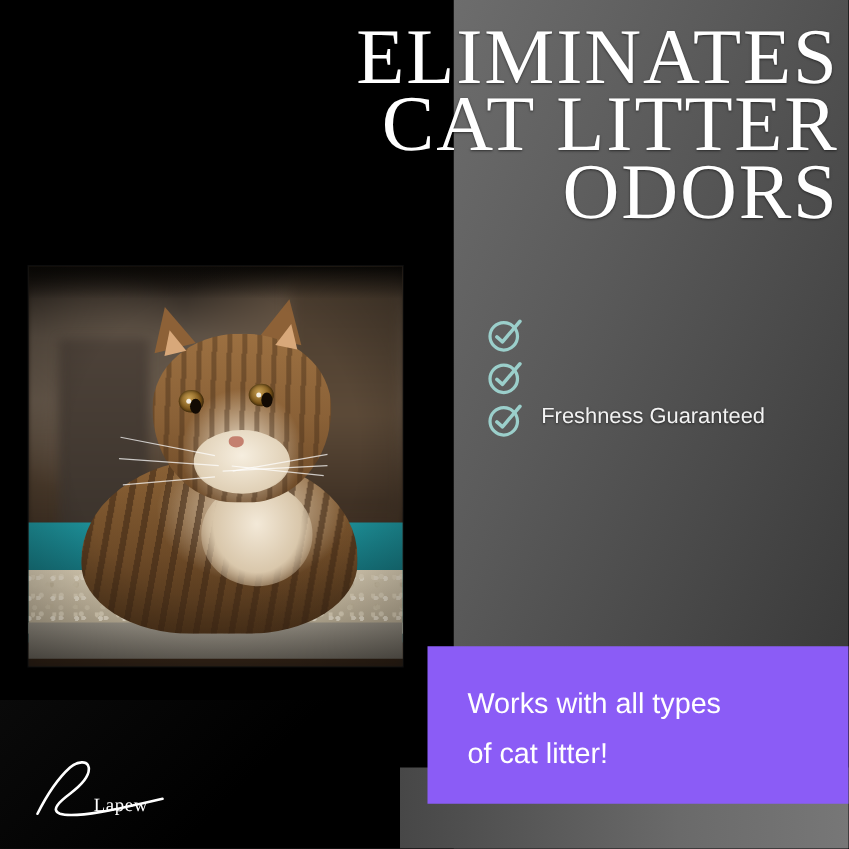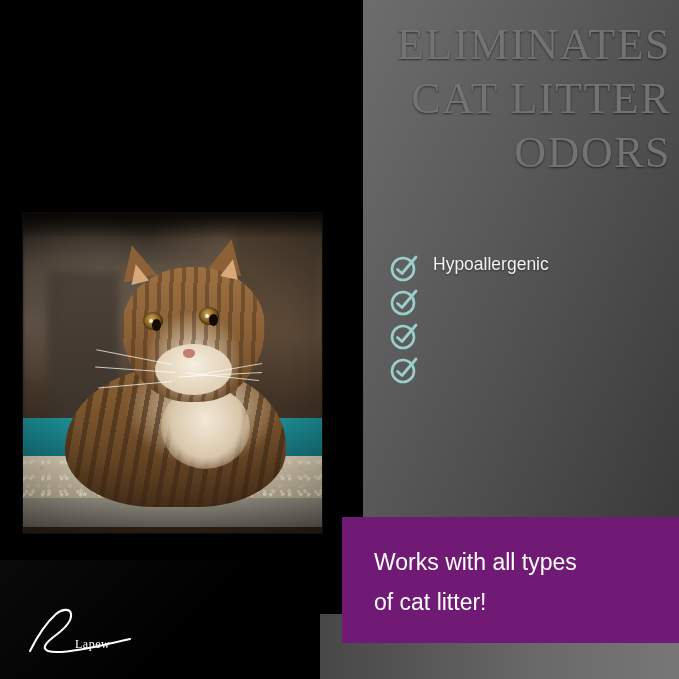"ELIMINATES" .headline { color: #737373 -> #ffffff; font-size: 44px -> 63px }
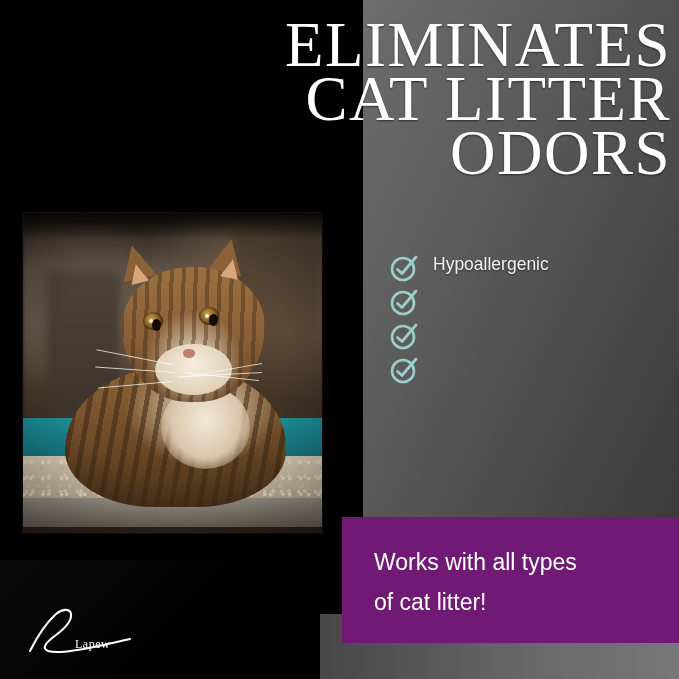"Hypoallergenic" div.feature-row { html: <div> <span> <svg> <circle></circle> <path></path> </svg> </span> <span>Hypoallergenic</span> </div> -> none }
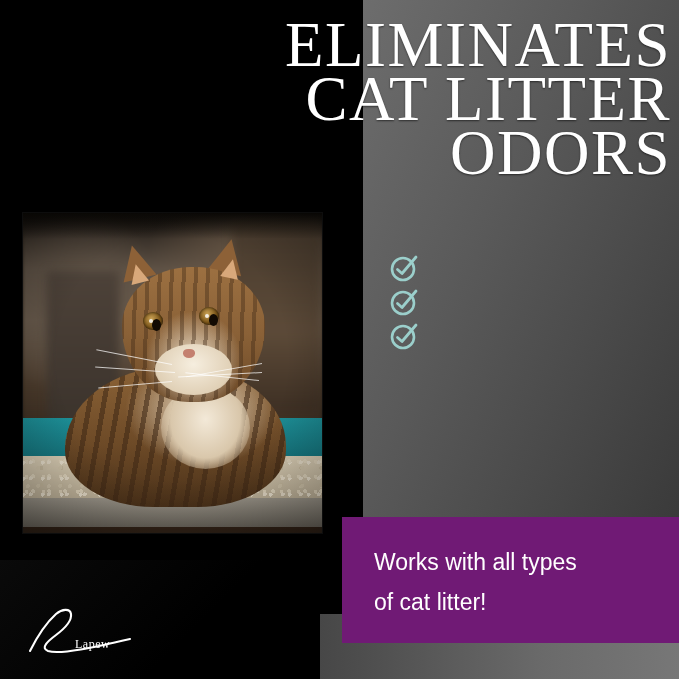"Freshness Guaranteed" span.feature-label { html: none -> <span>Freshness Guaranteed</span> }
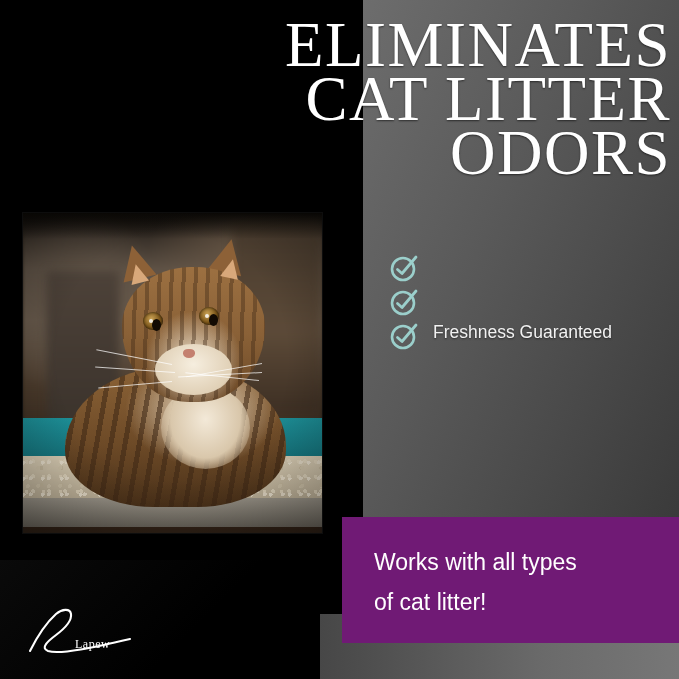"Works with all types" .callout { background: #701a75 -> #8b5cf6 }
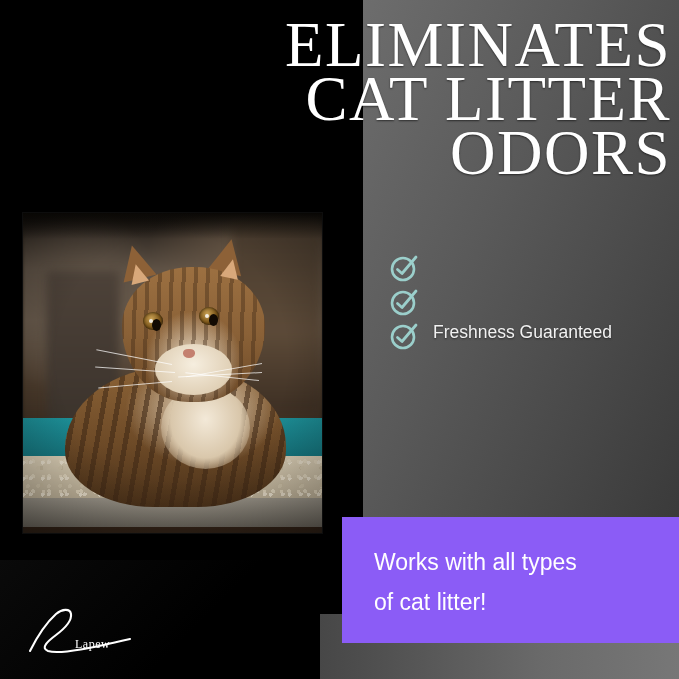"Lapew" .logo-word { font-size: 12px -> 15px }
